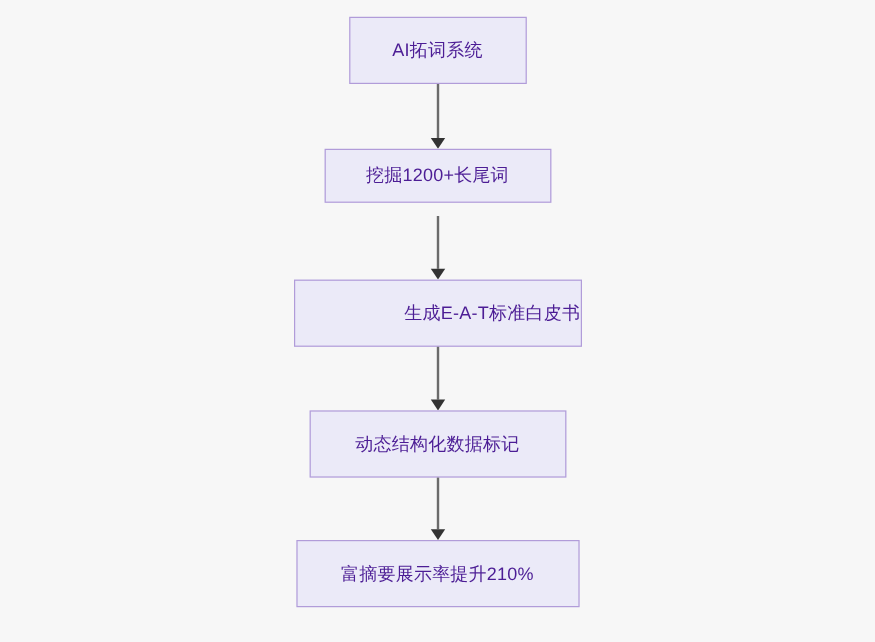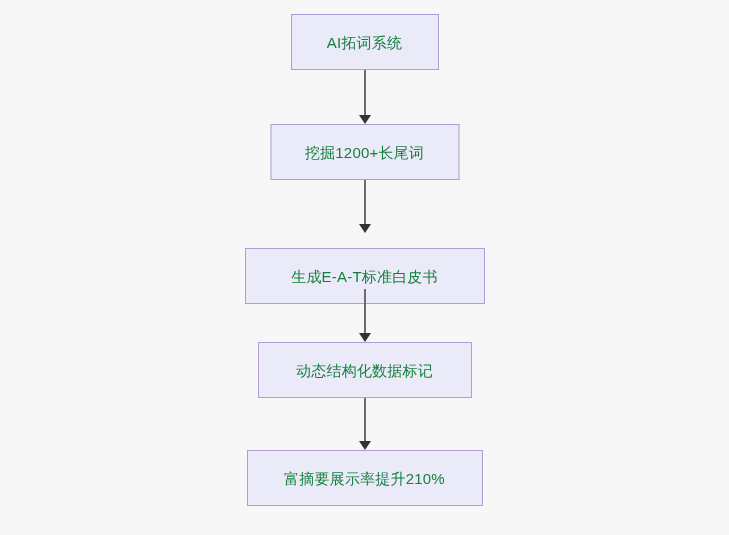"AI拓词系统" .node { color: #15803d -> #4c1d95 }
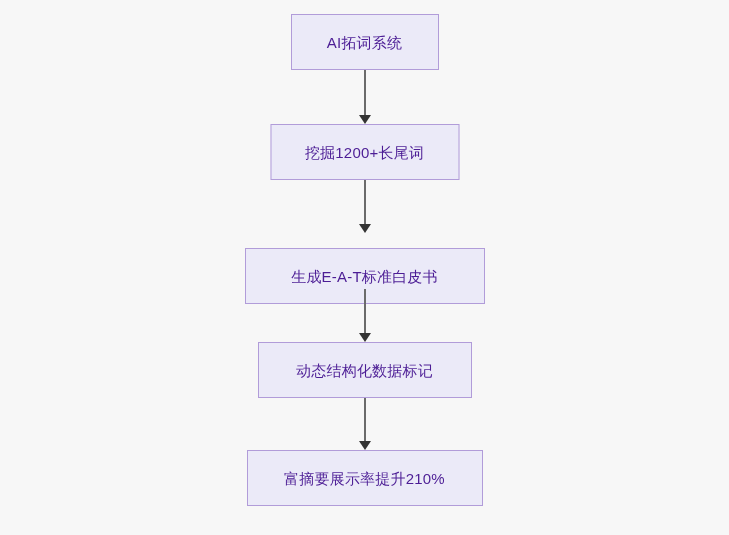"挖掘1200+长尾词" #node-2 { height: 56px -> 45px }
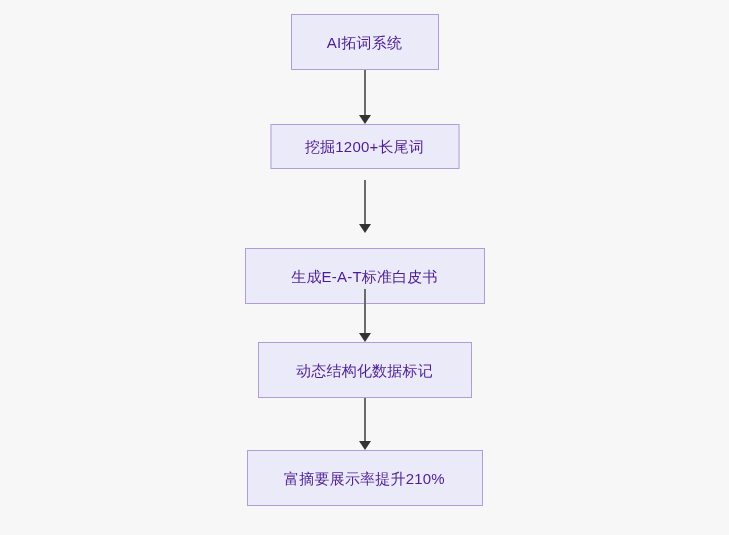"生成E-A-T标准白皮书" #node-3 { justify-content: none -> flex-end; top: 248px -> 233px }
